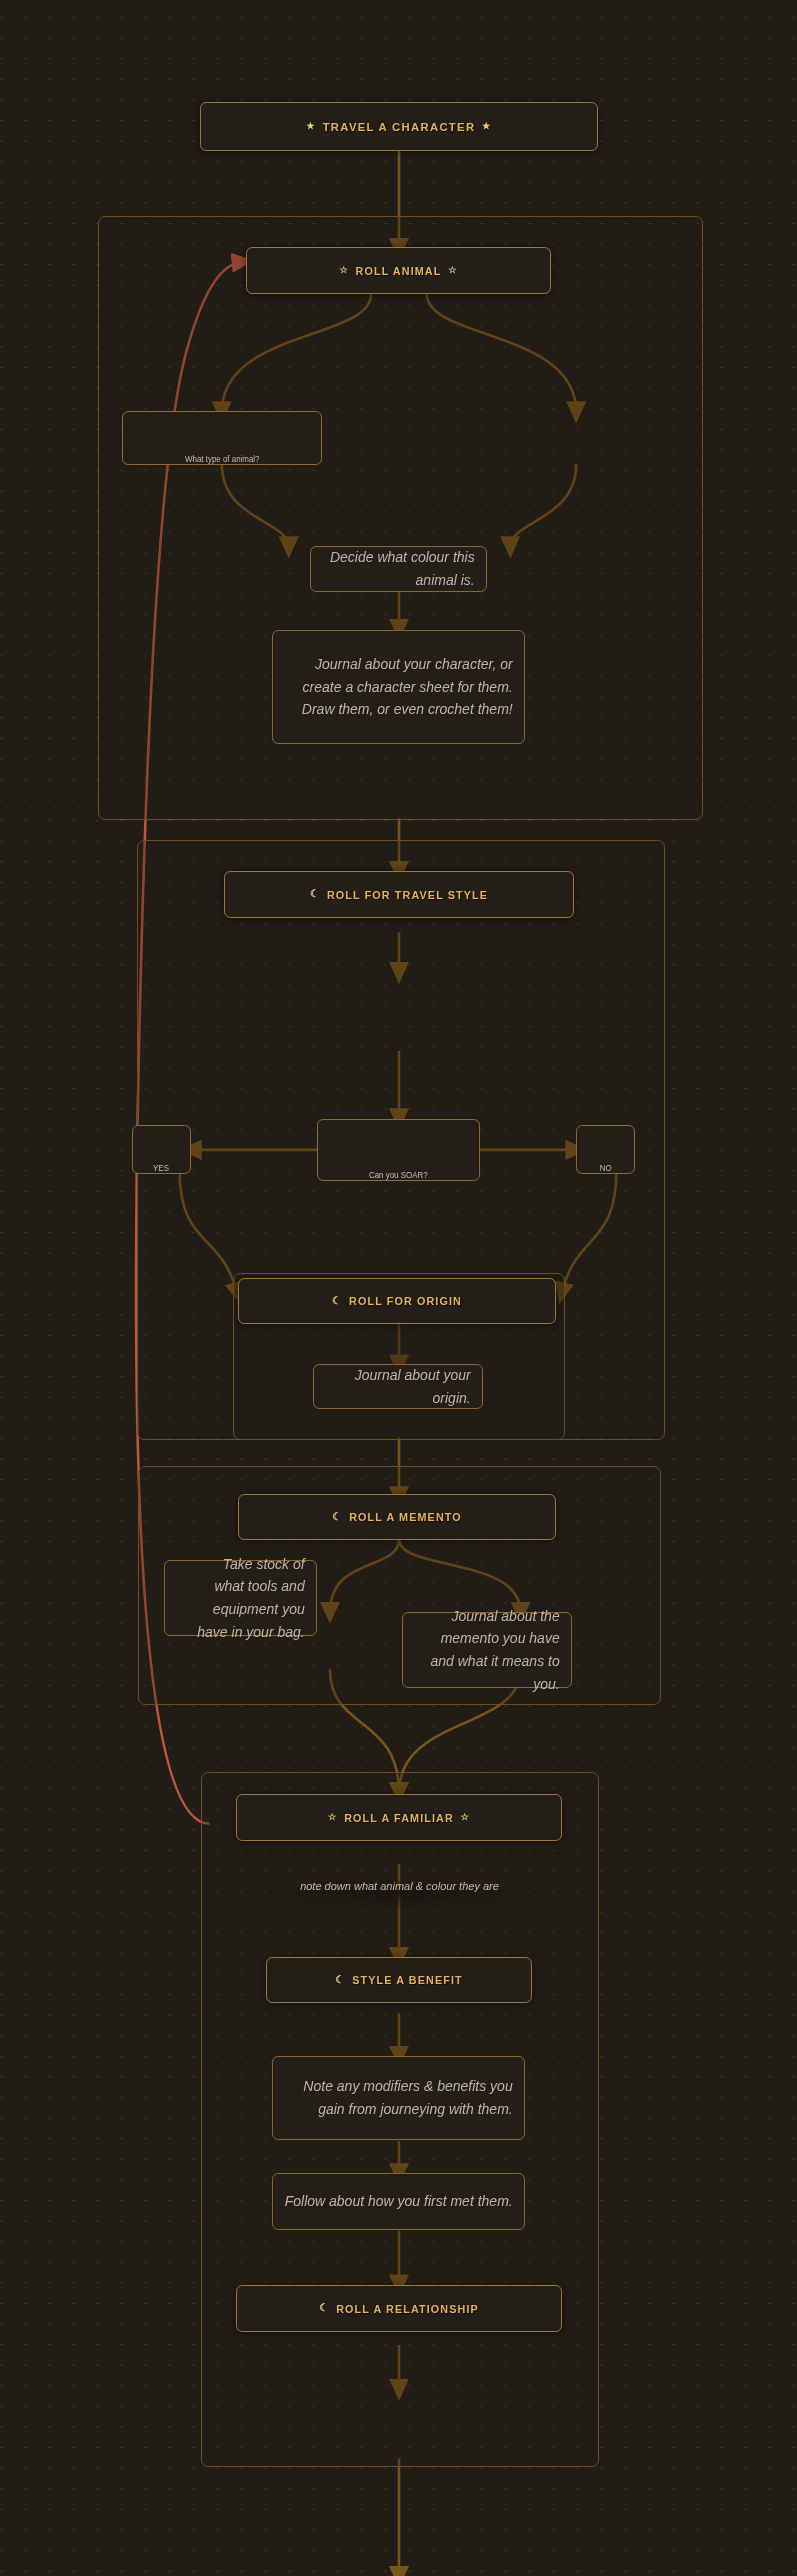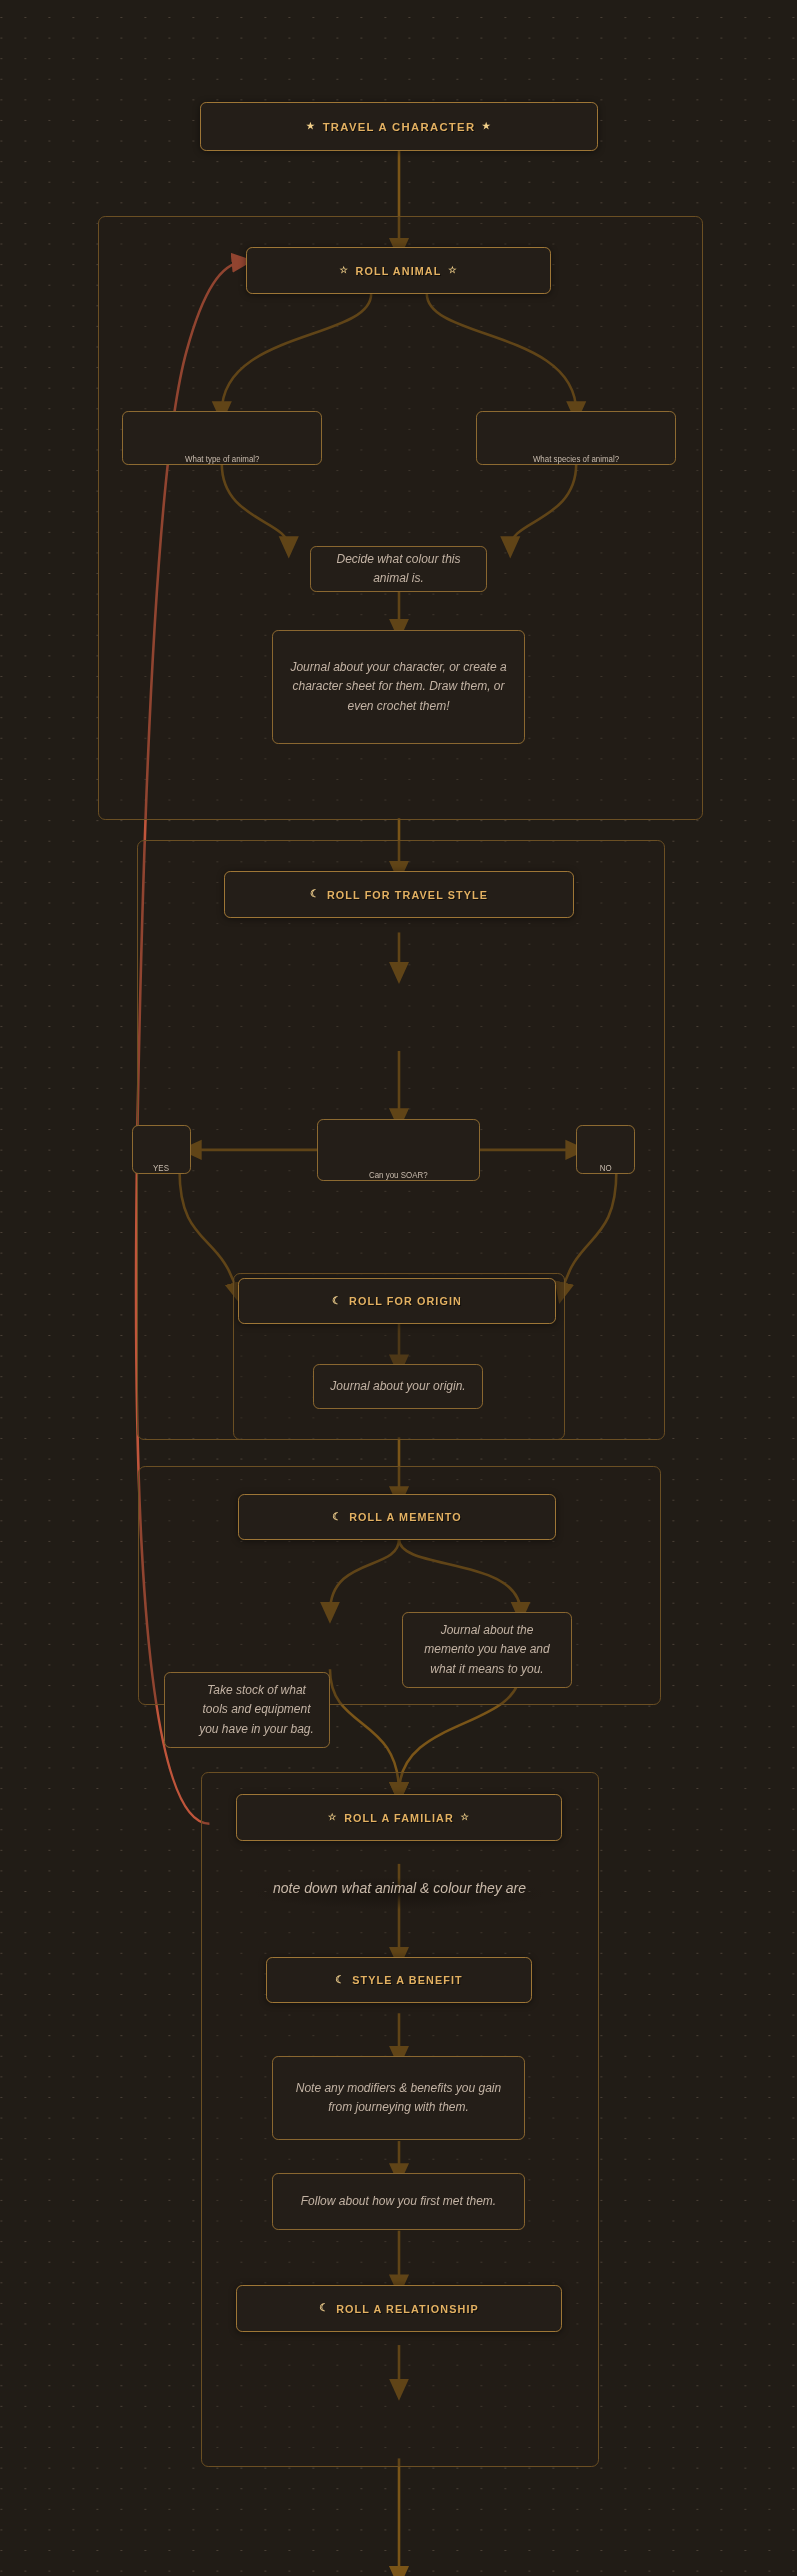"What species of animal?" div.node { html: <div> <span>What species of animal?</span> </div> -> none }
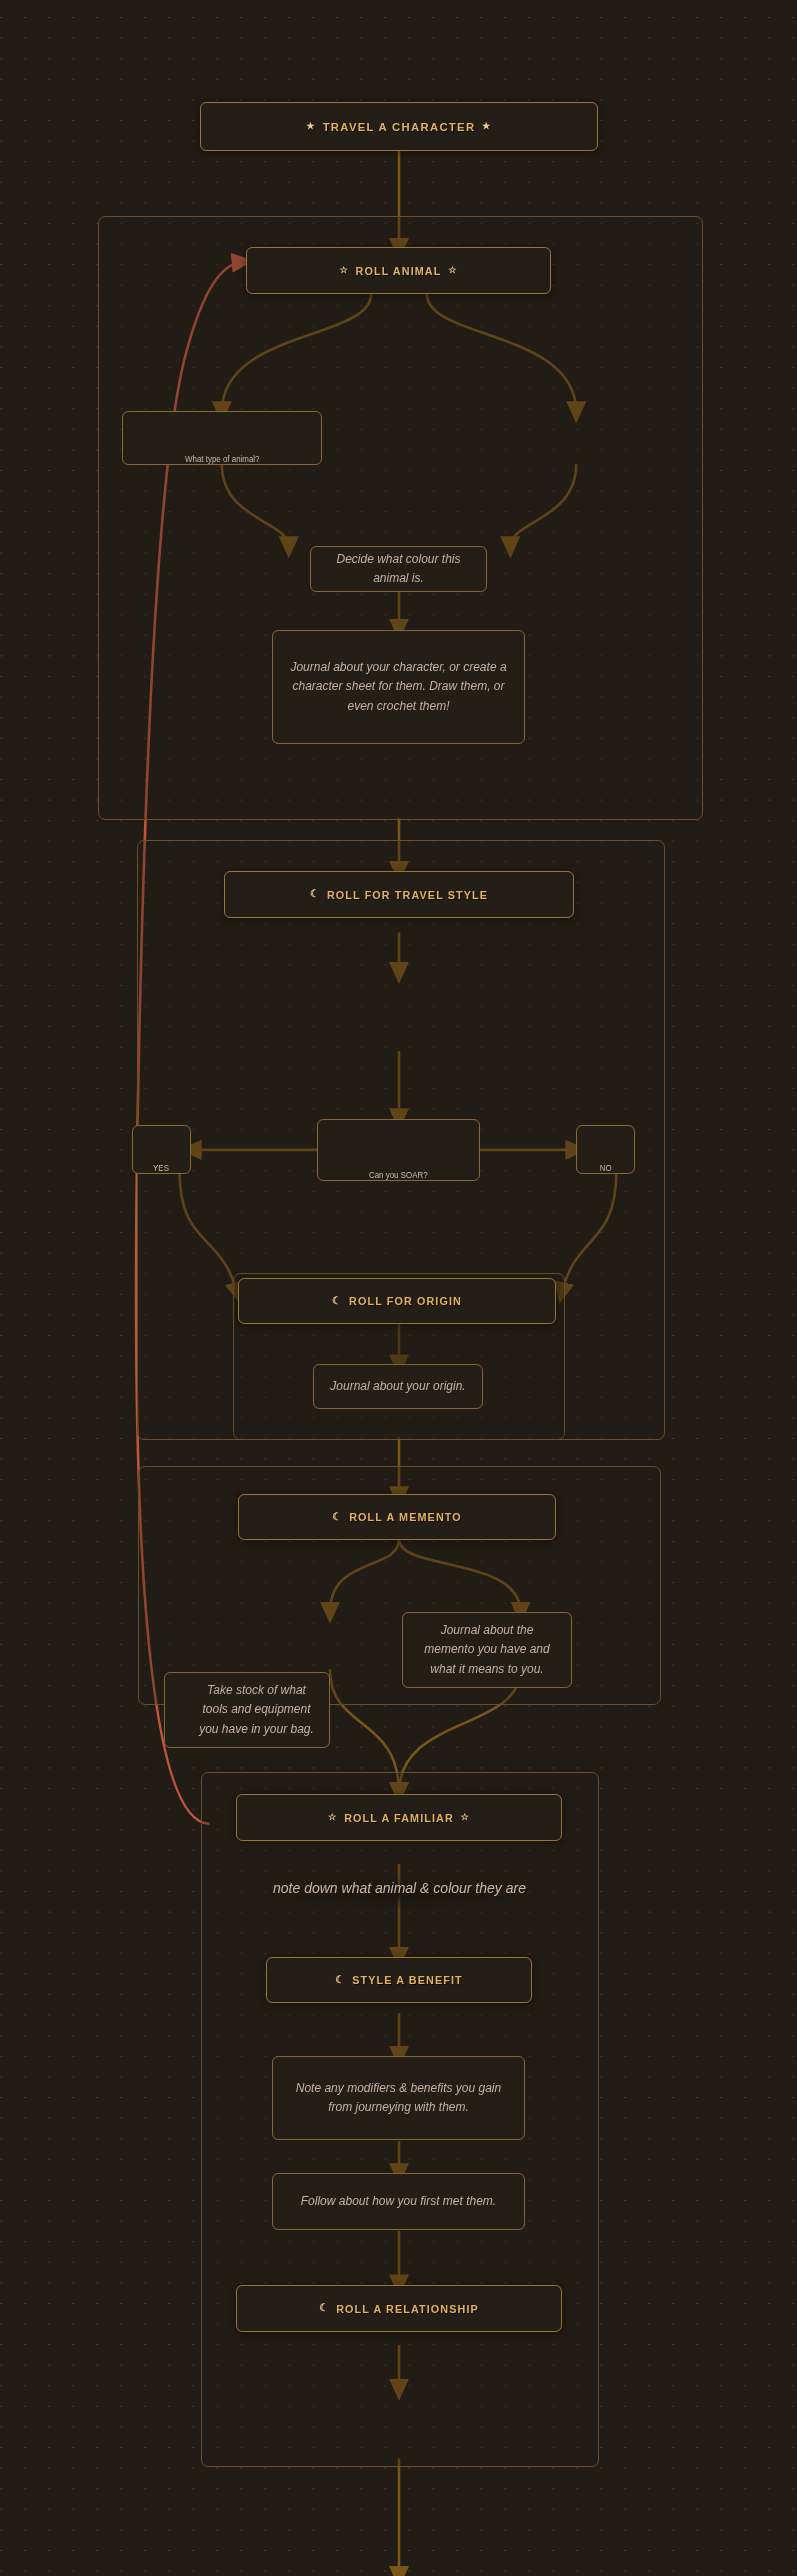"Decide what colour this animal" .note .txt { font-size: 12px -> 14px; text-align: center -> right }
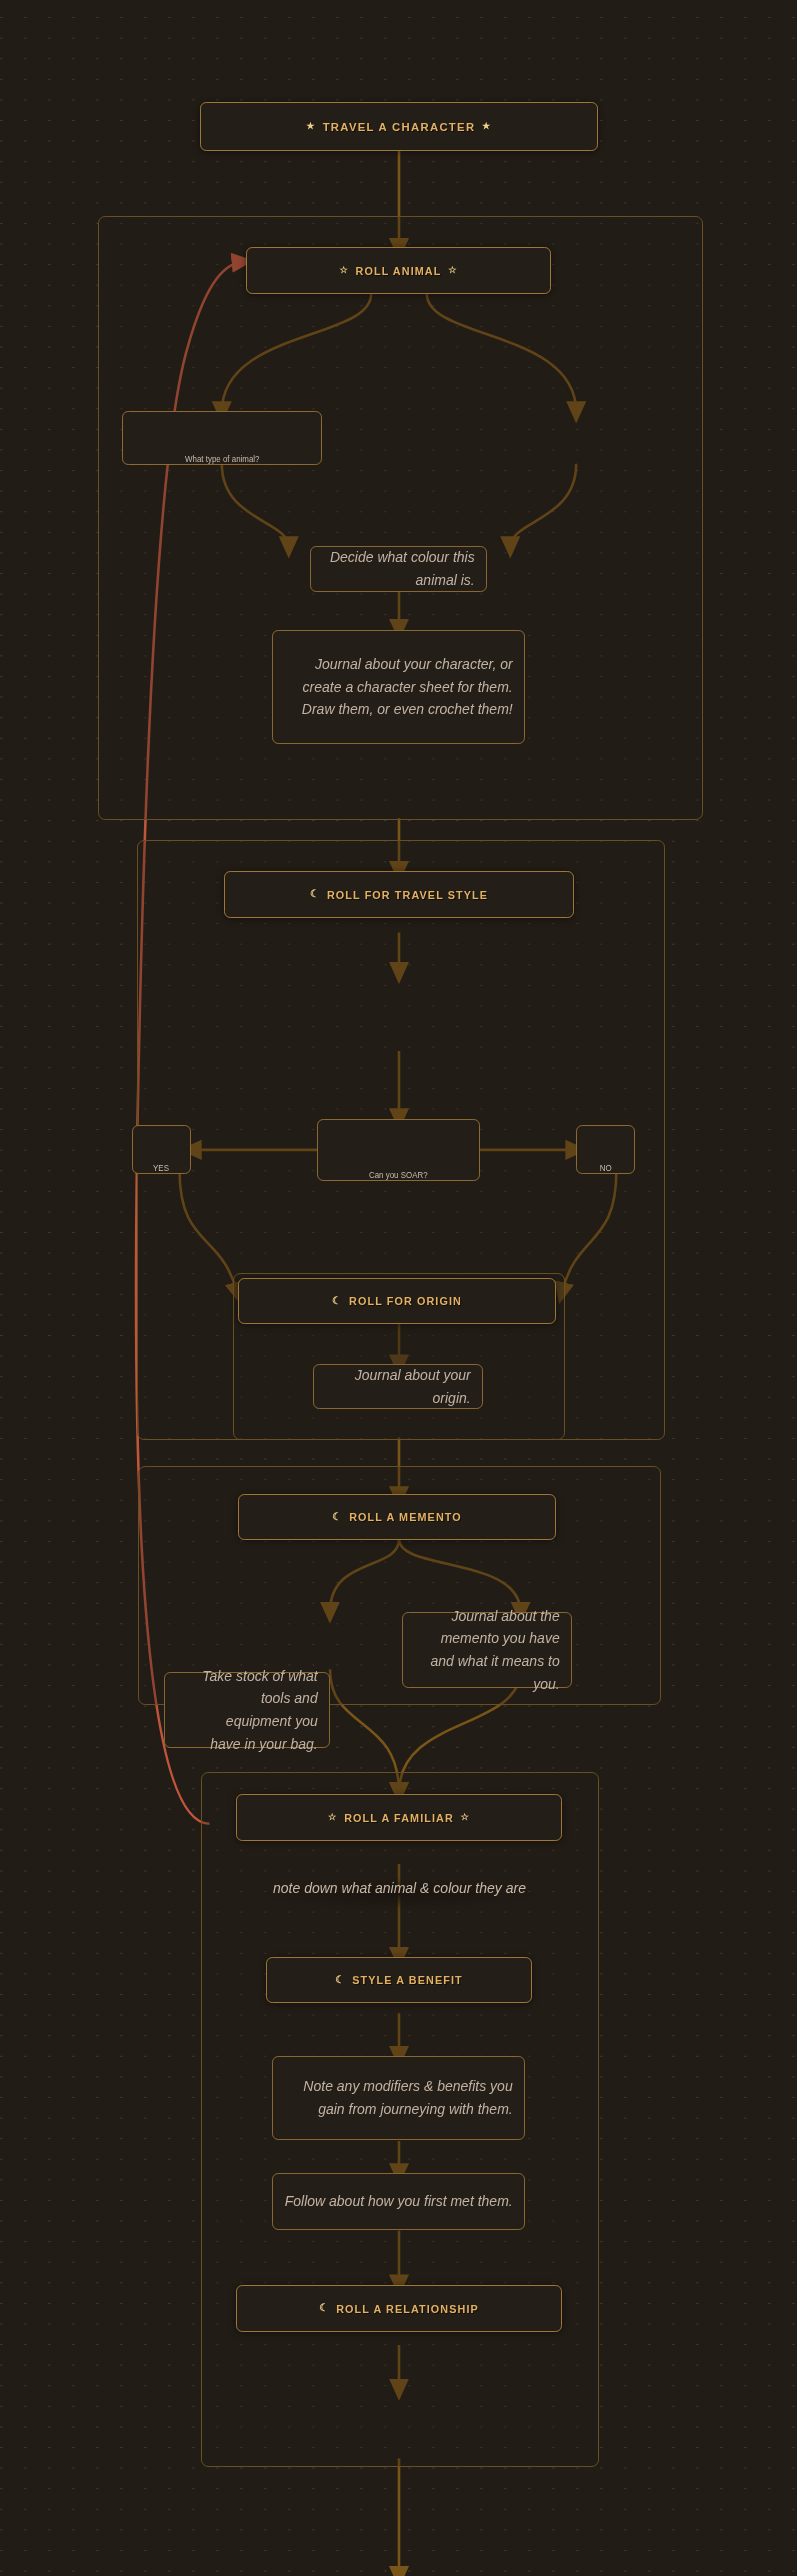"Take stock of what tools" div.node { top: 1672px -> 1560px; width: 166px -> 153px }
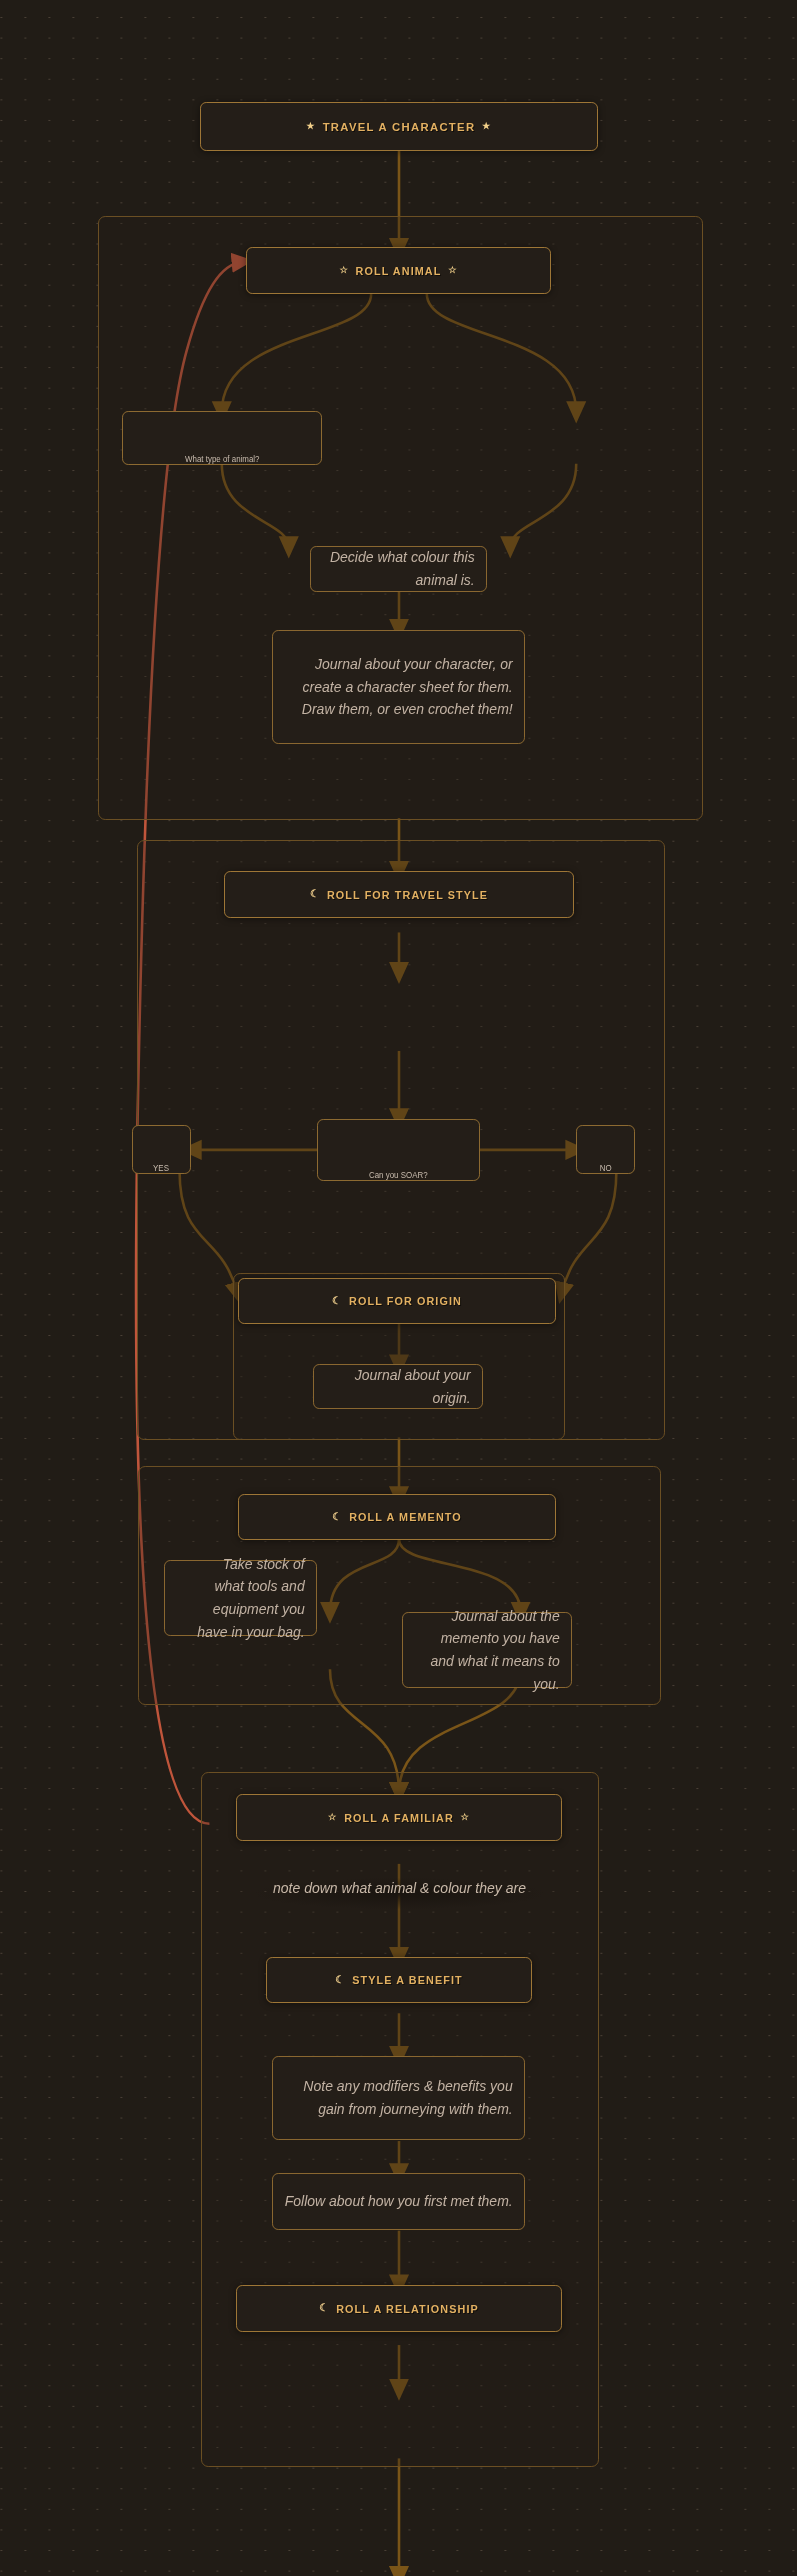"note down what animal &" .caption { font-size: 14px -> 11px }
